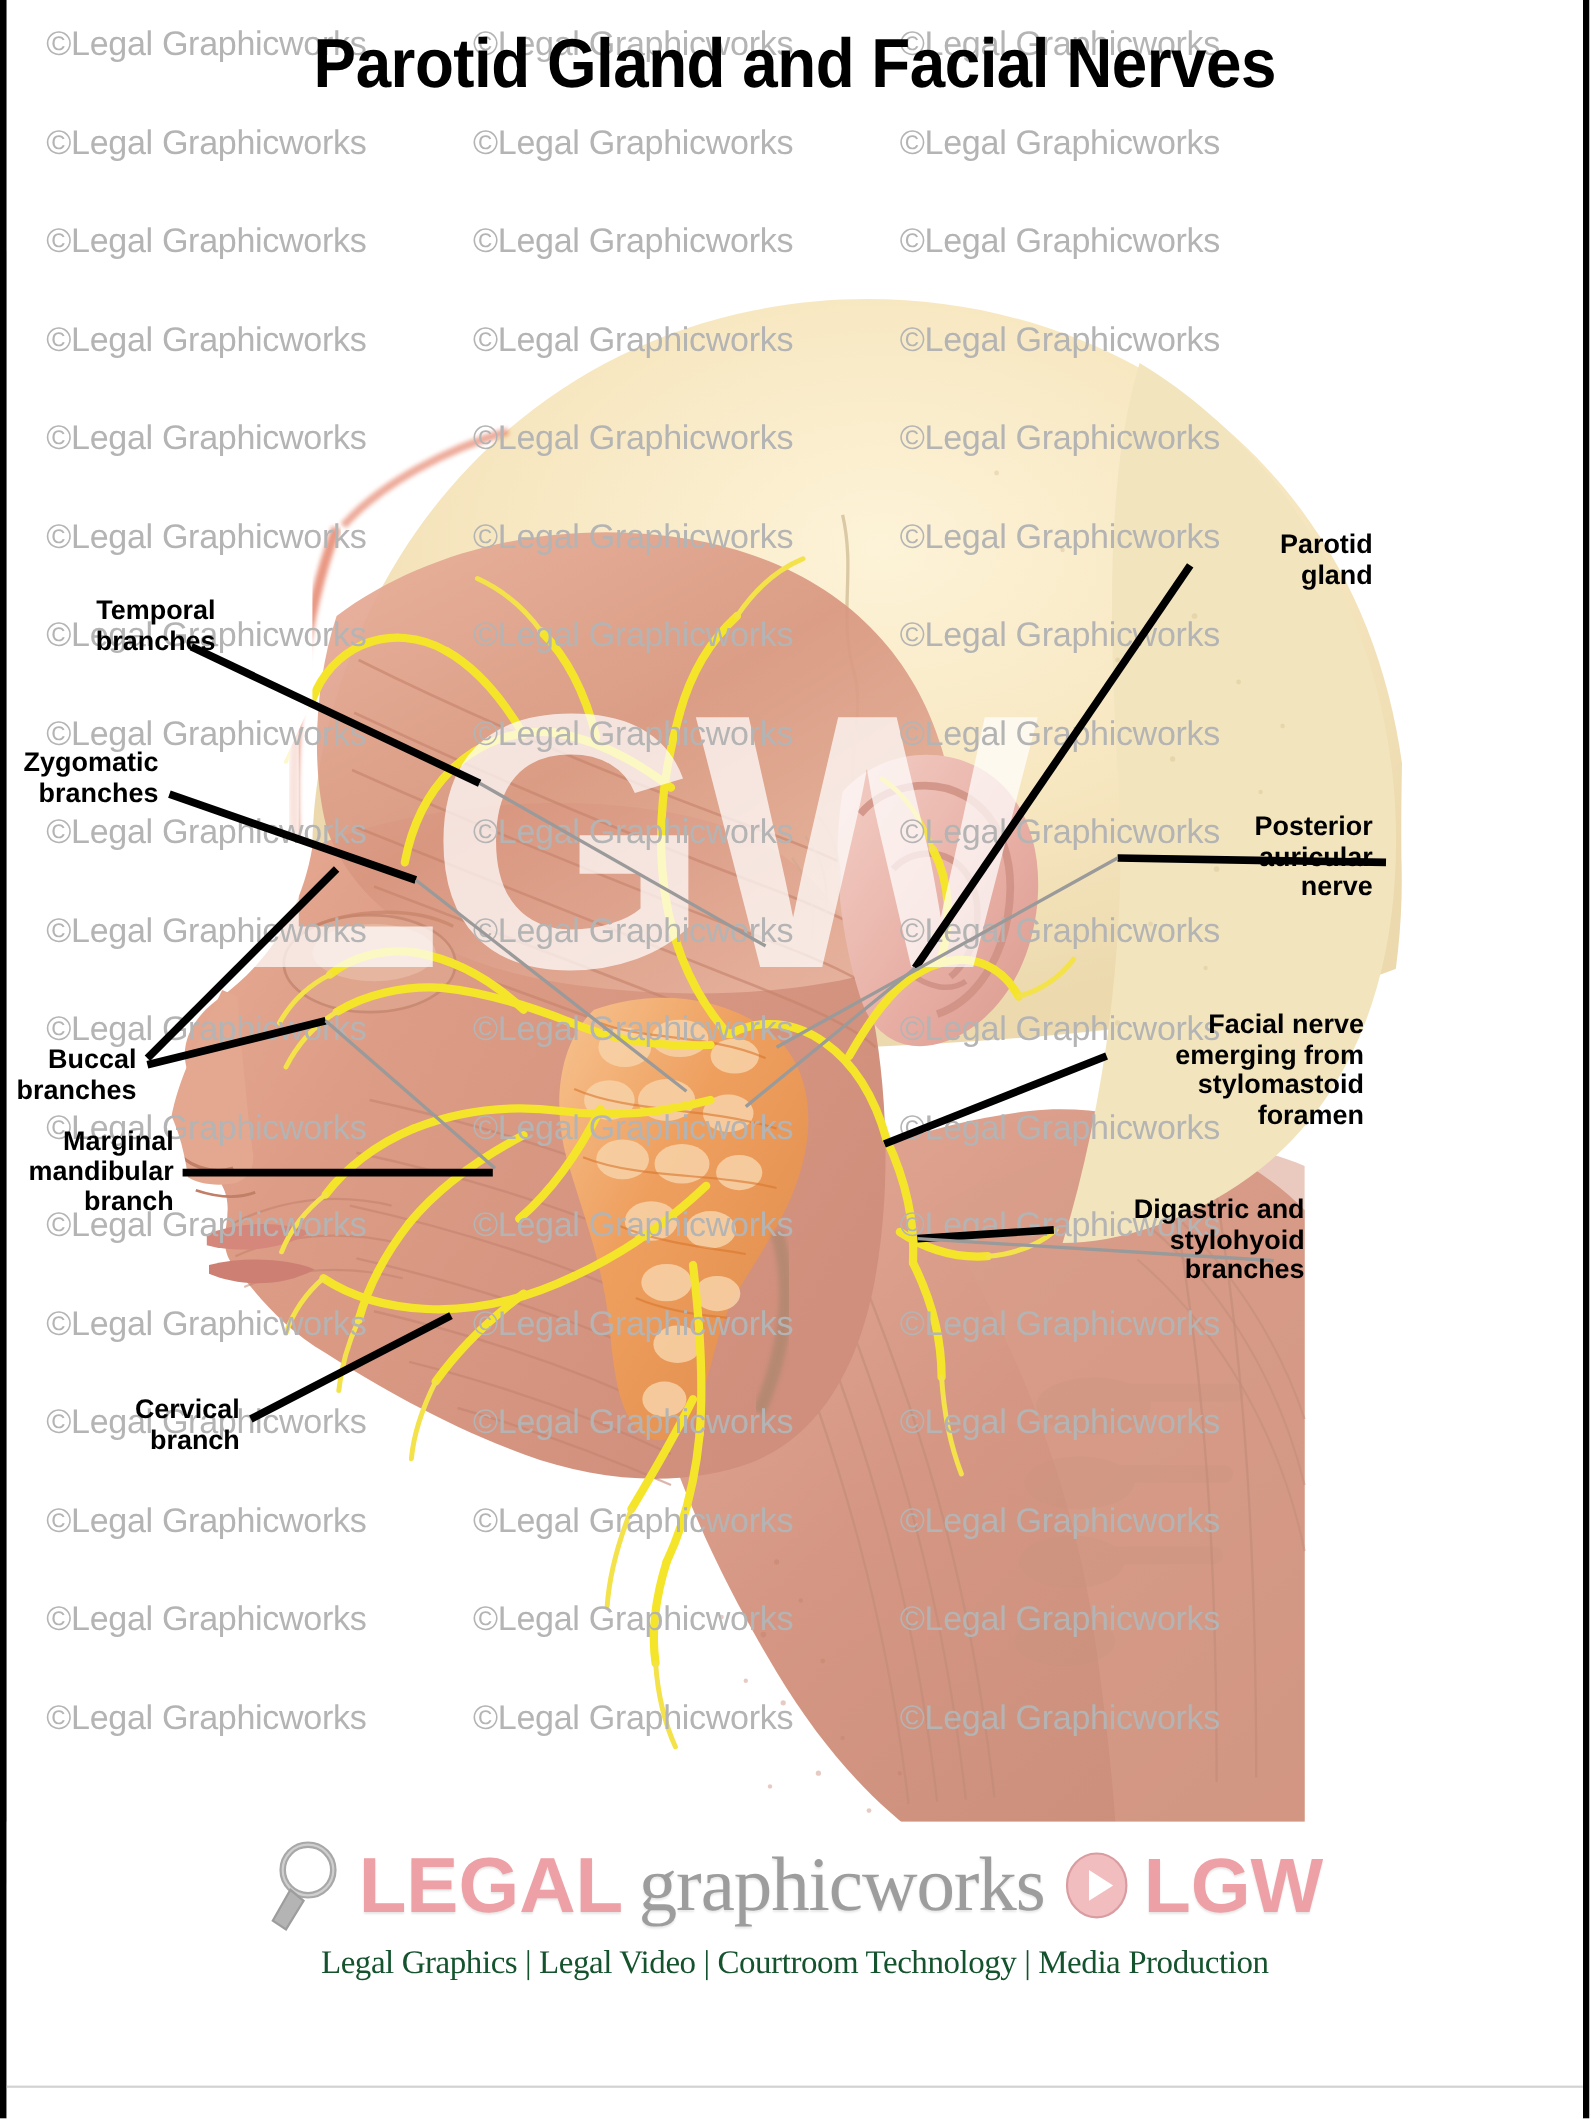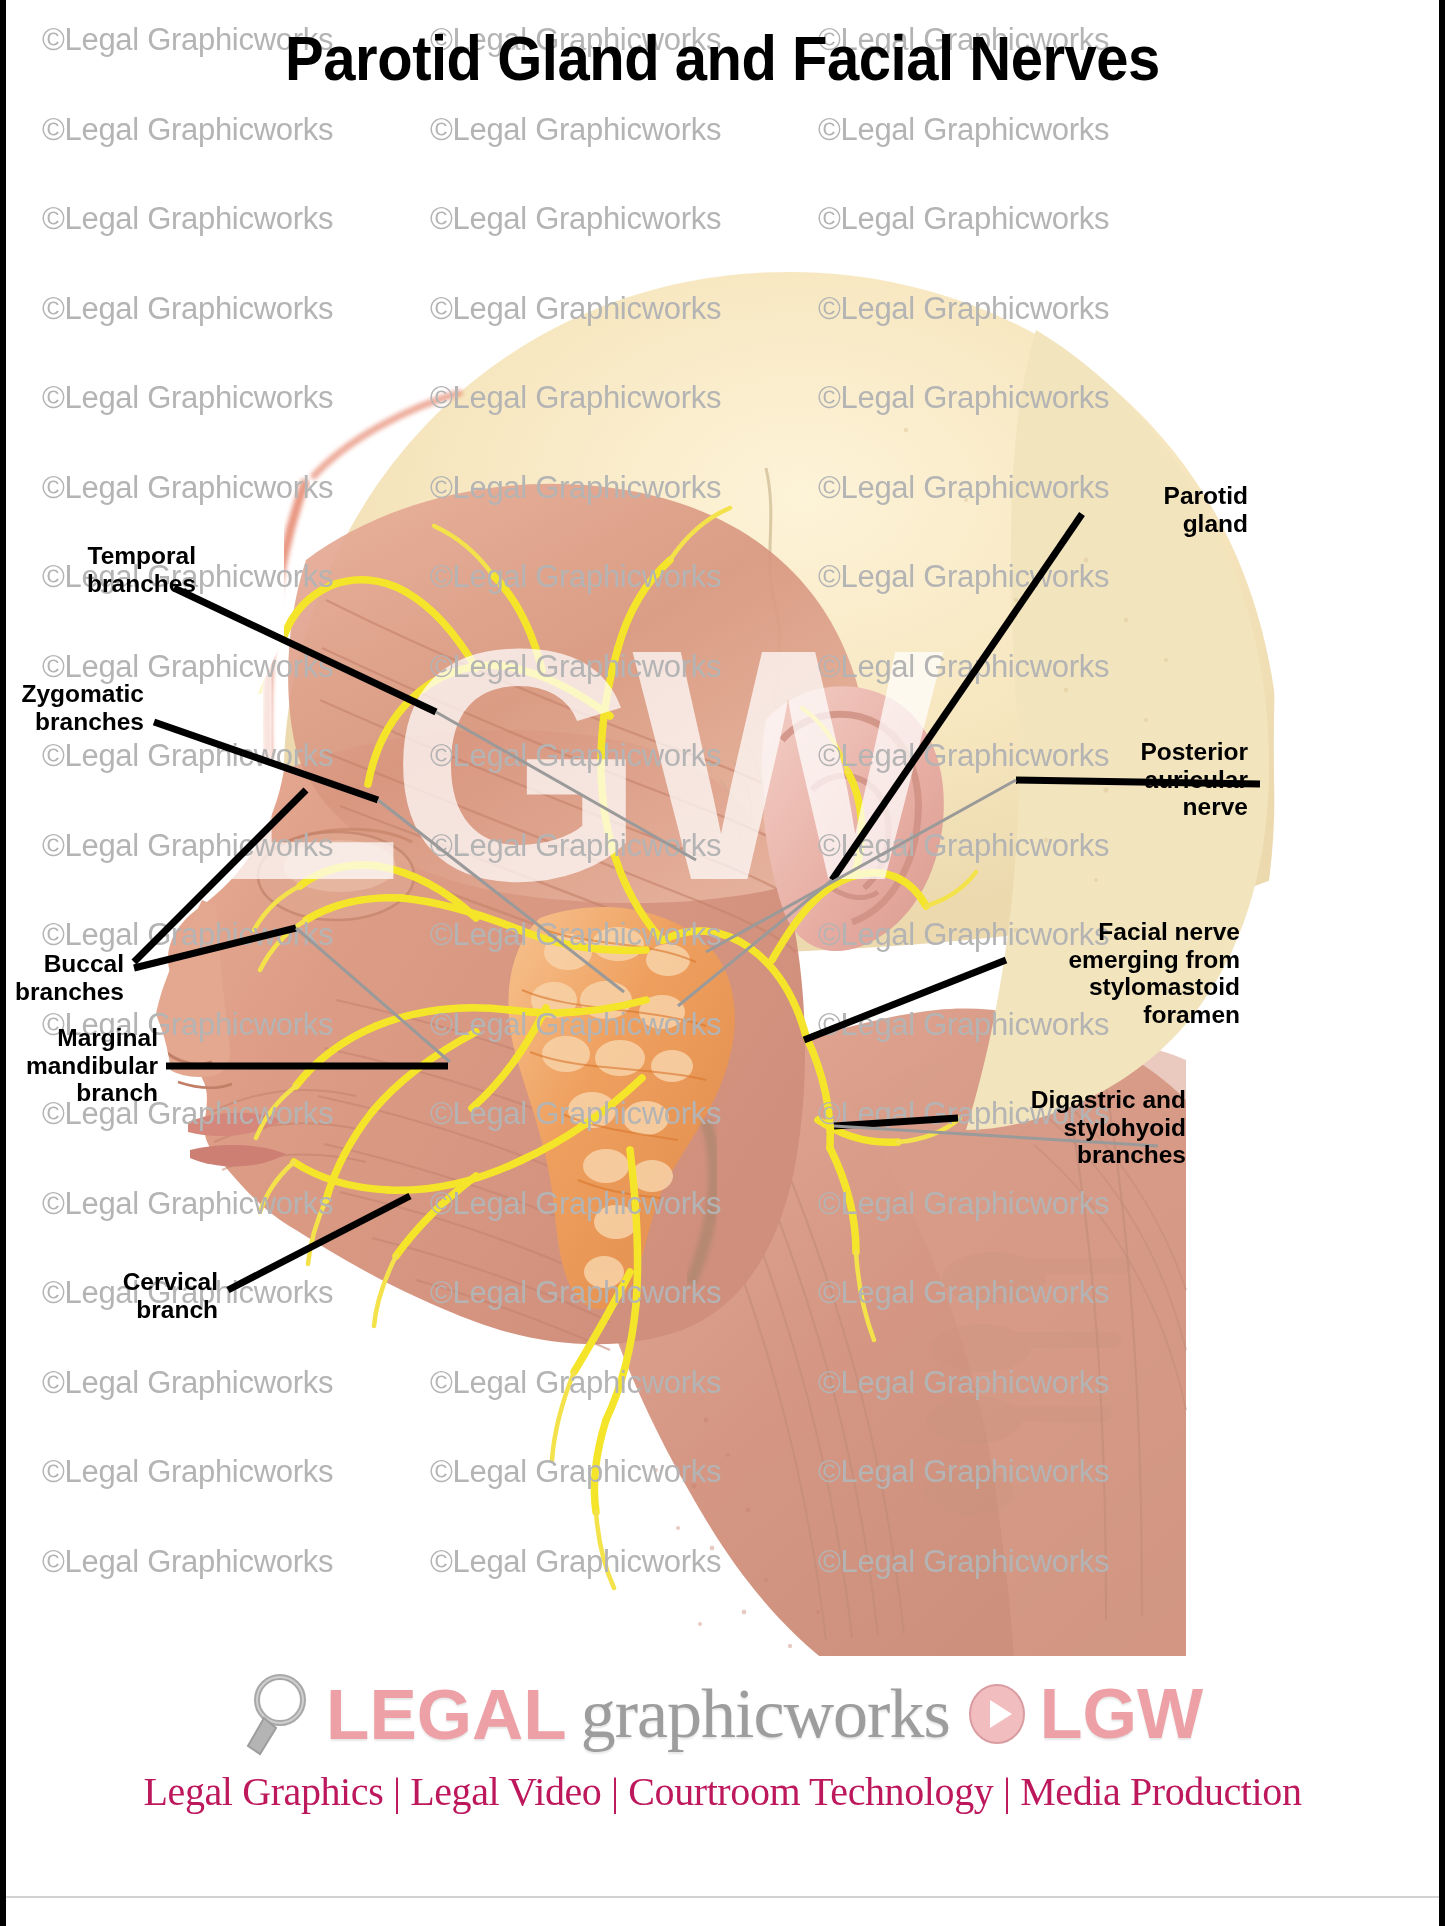"Legal Graphics | Legal Video" .tagline { color: #be185d -> #14532d; font-size: 40px -> 30px }
